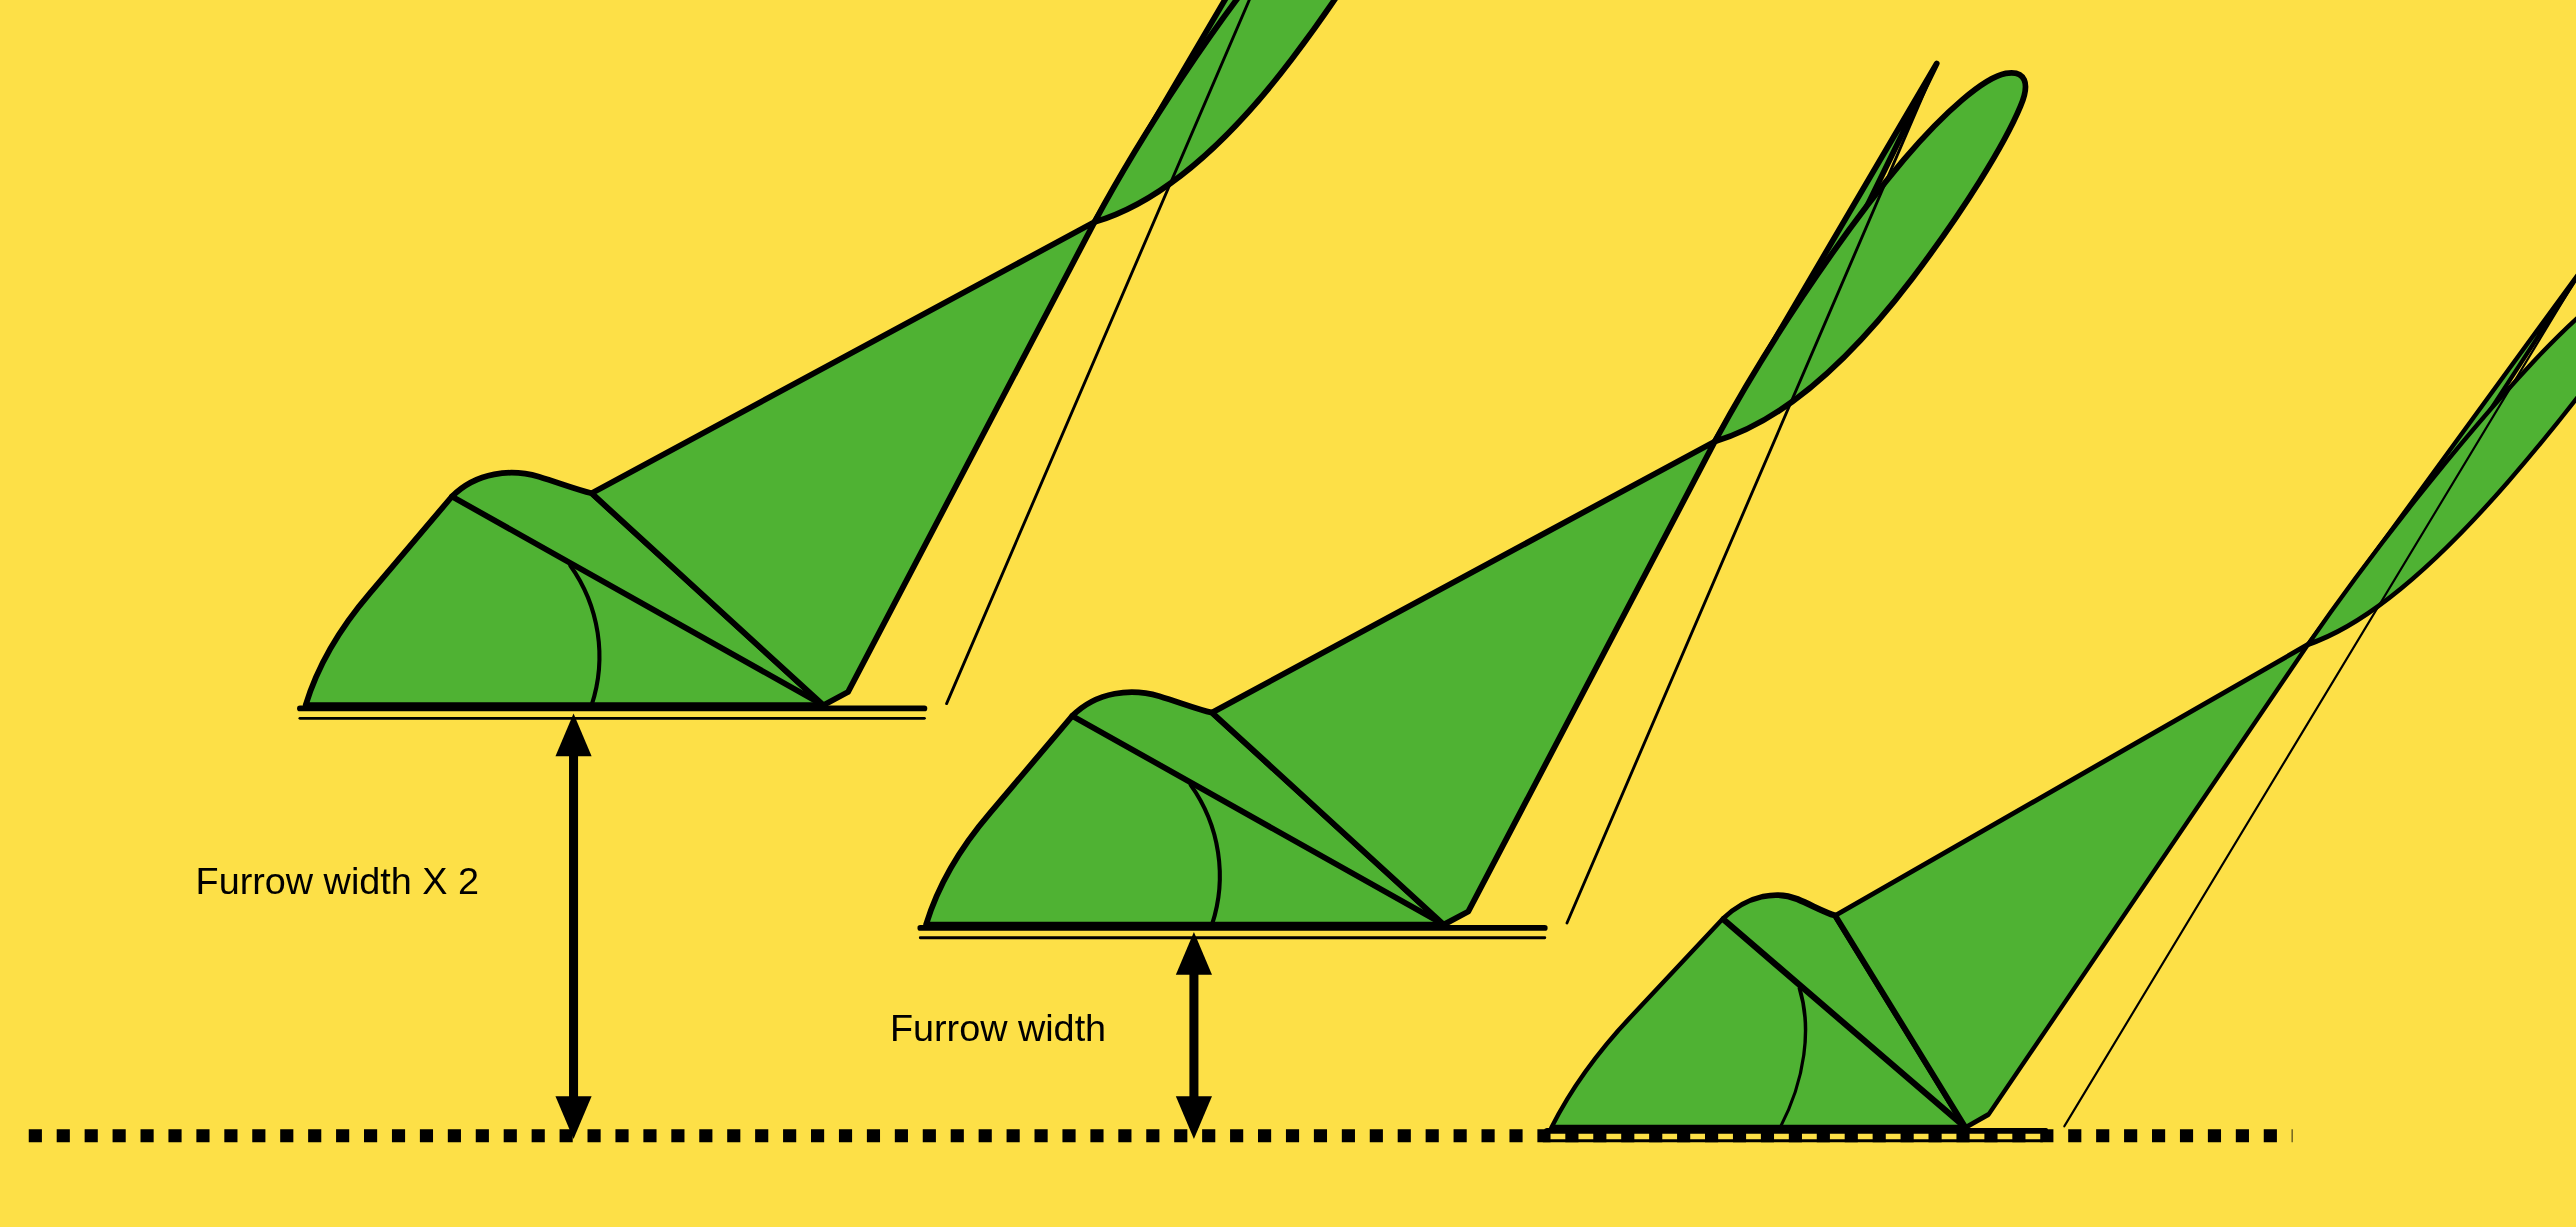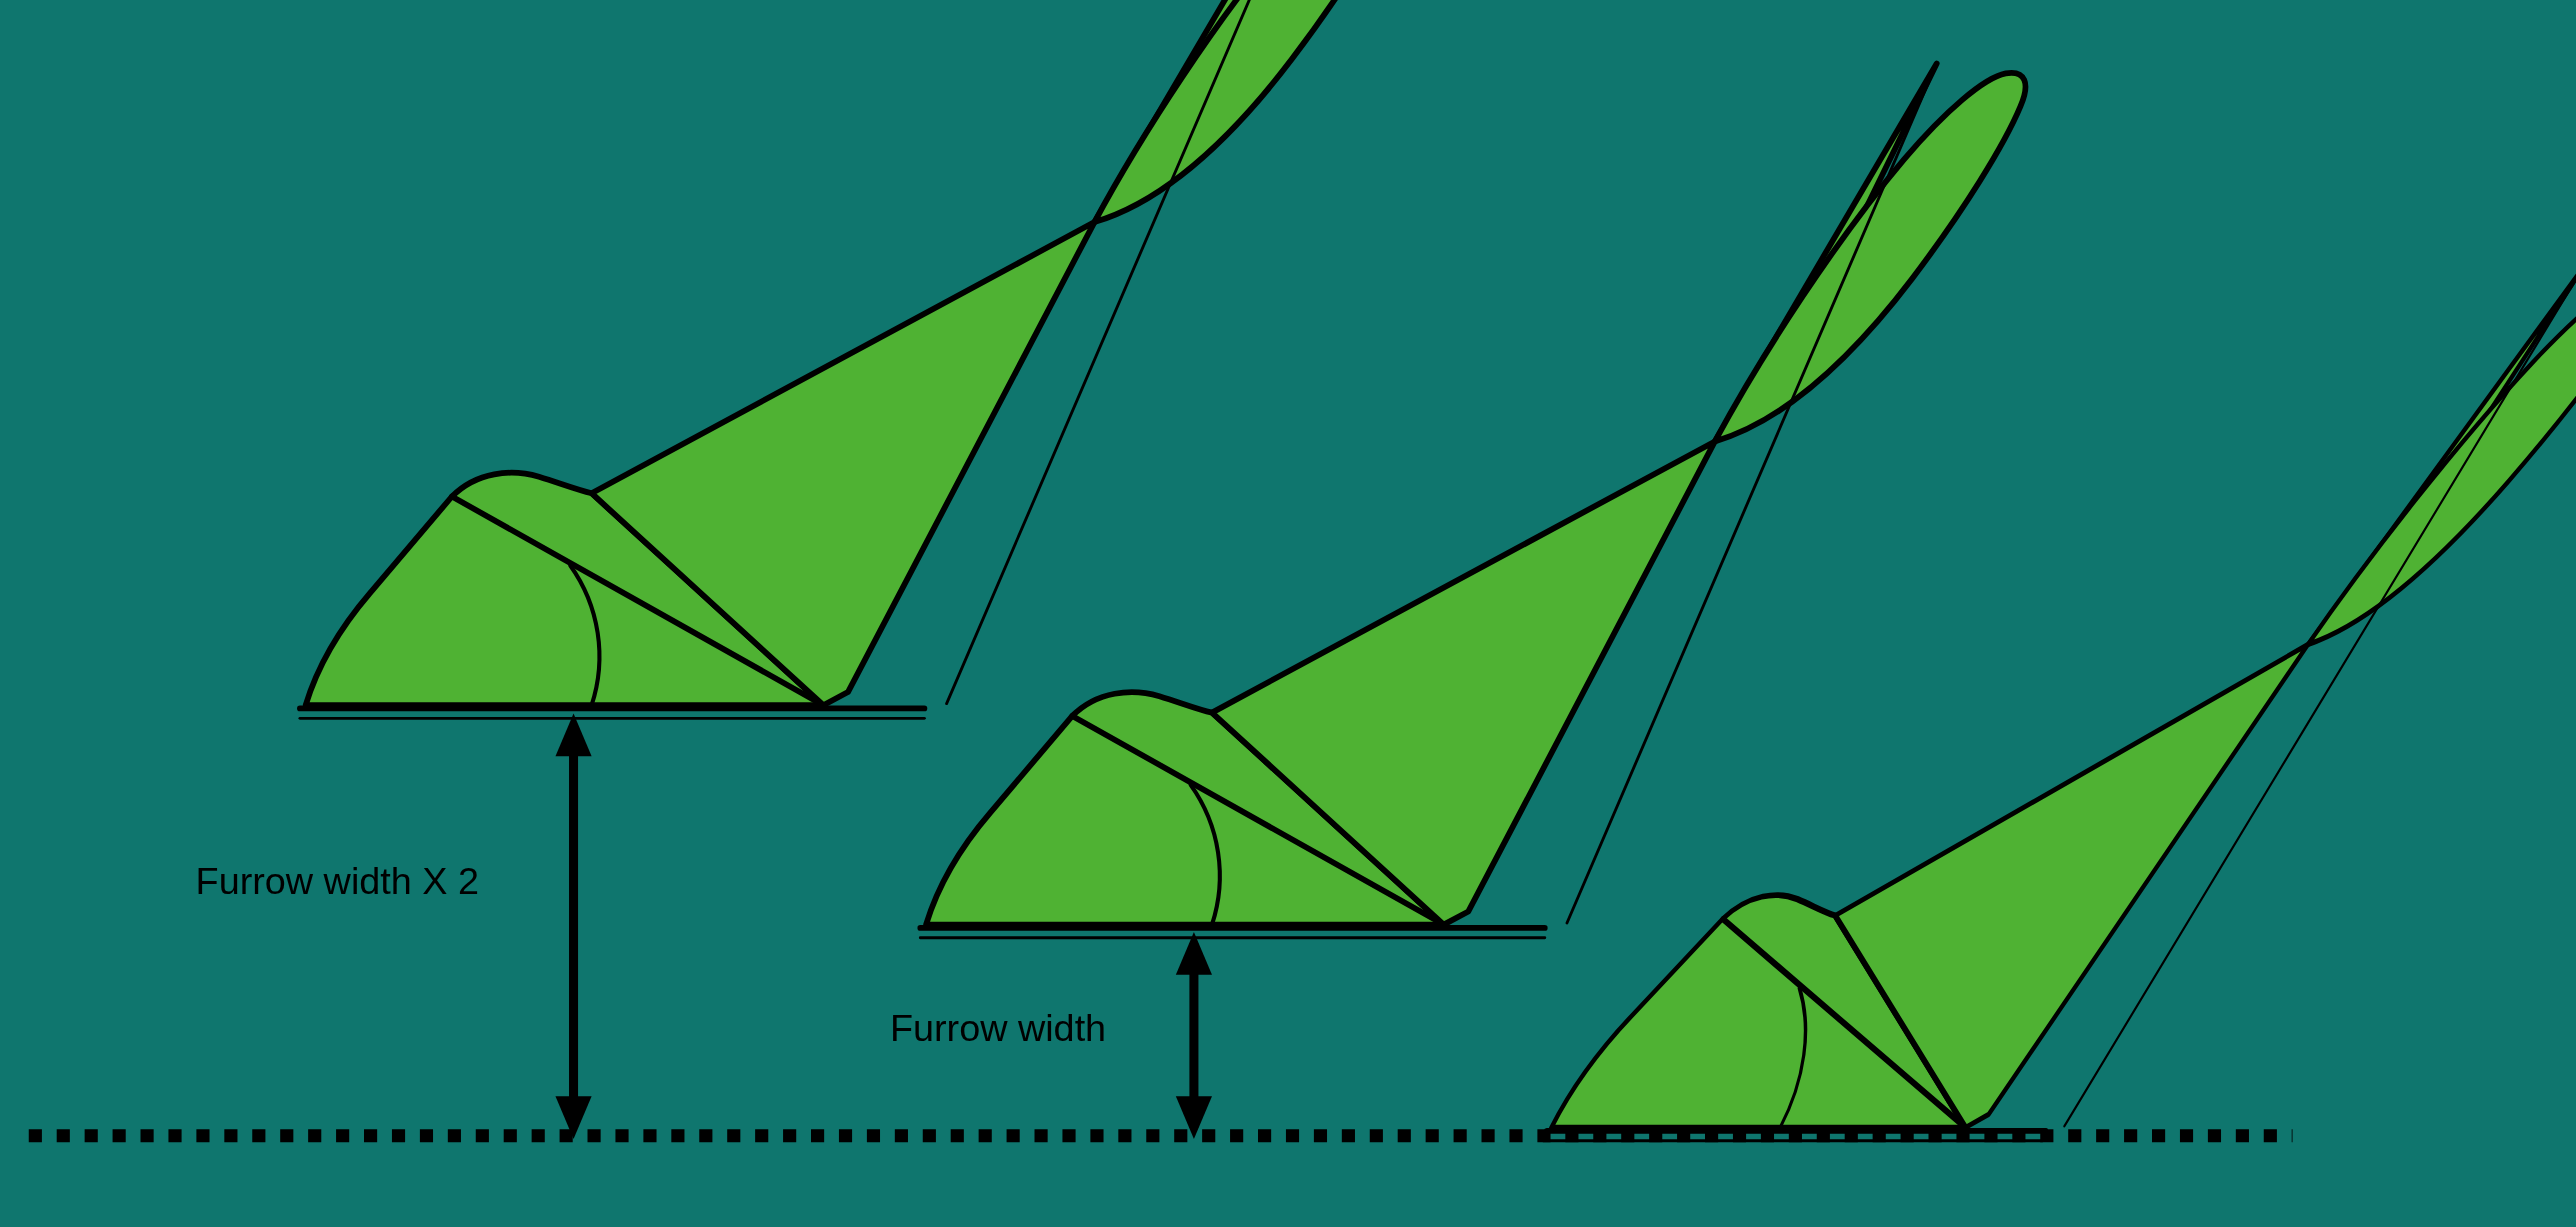"Furrow width X 2" #stage { background: #0f766e -> #fde047 }
